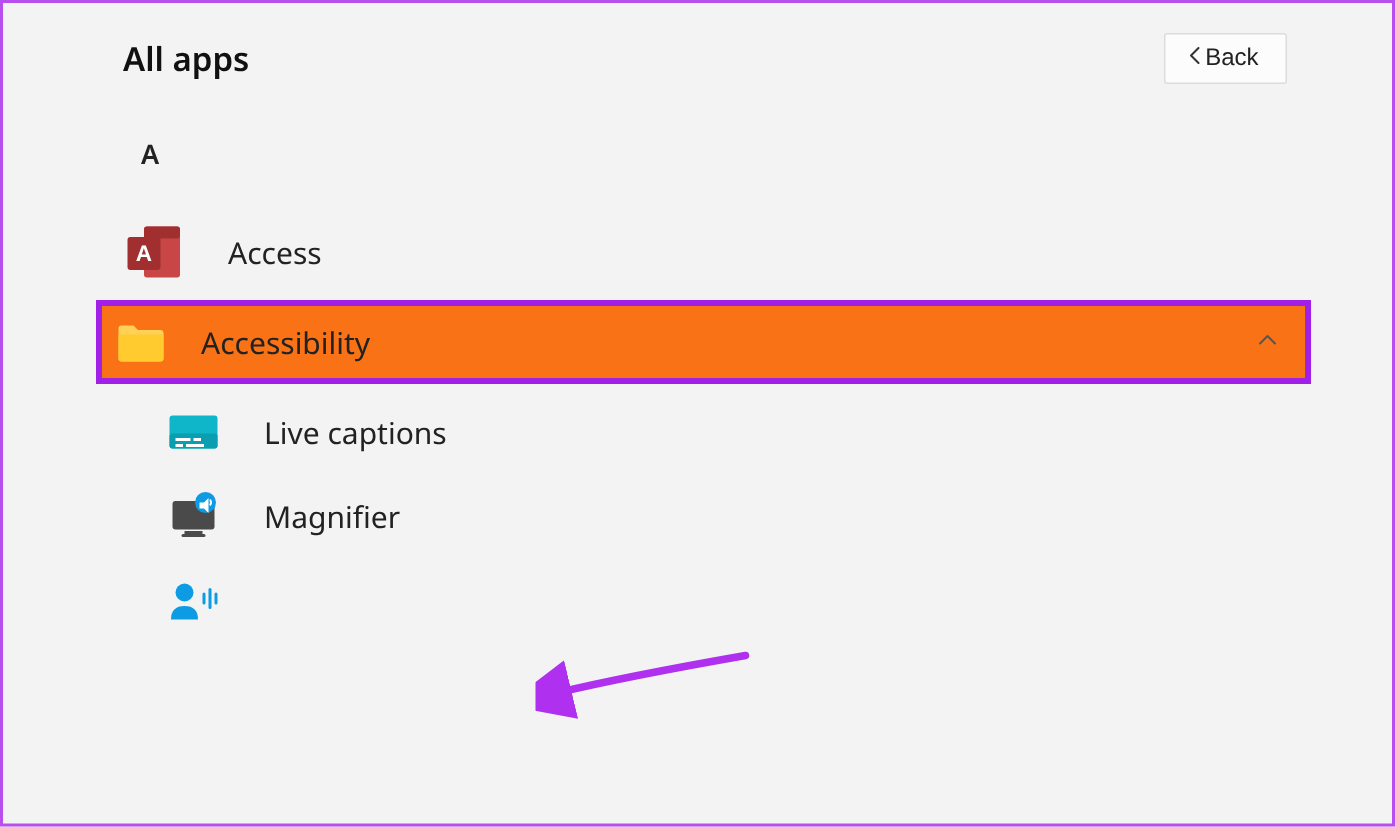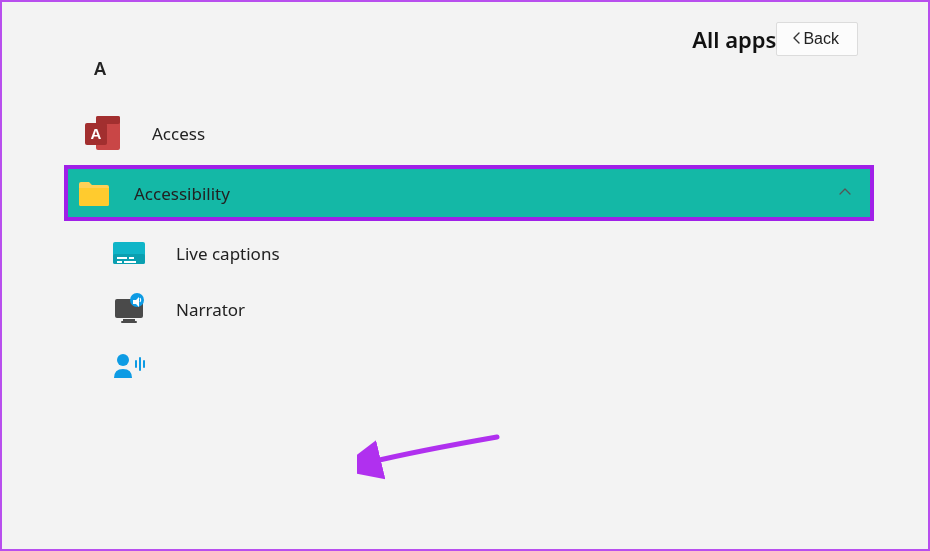"All apps" .header { justify-content: flex-end -> space-between; margin-bottom: none -> 35px }
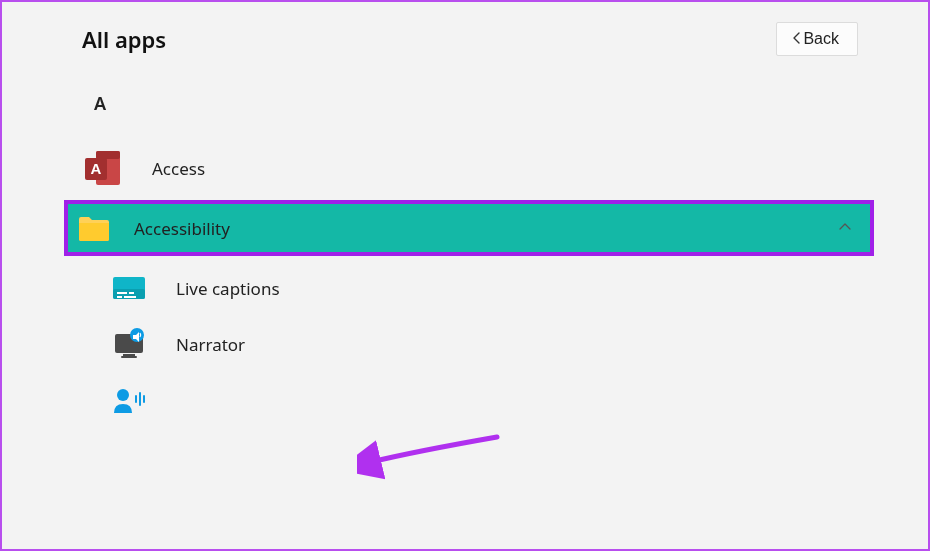"Access" .app-label { font-size: 17px -> 20px }
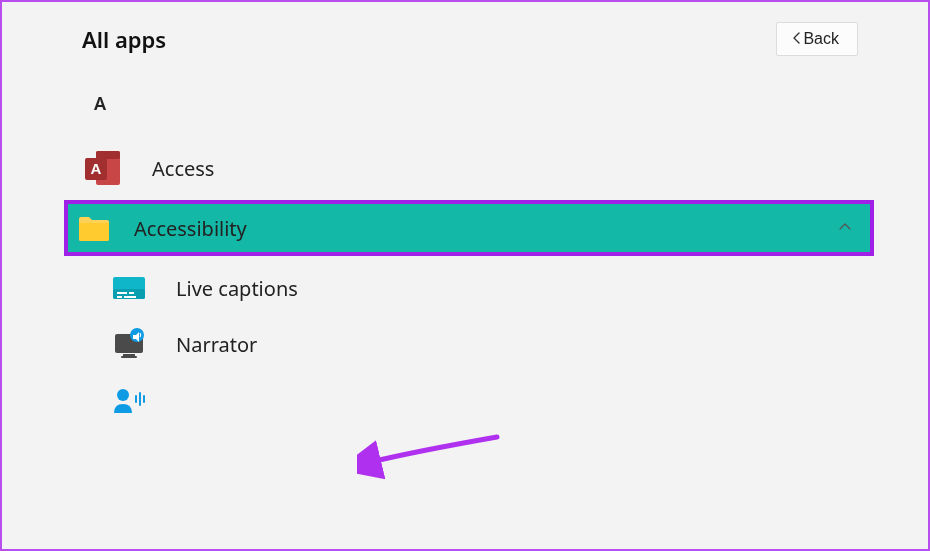"Accessibility" .folder-row { background: #14b8a6 -> #f97316 }
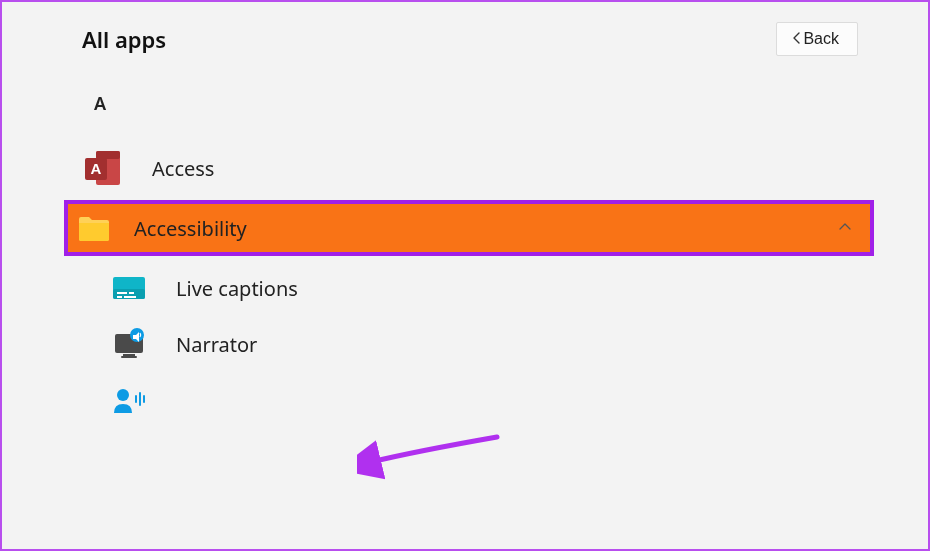"Narrator" div.app-label { text: Narrator -> Magnifier }
